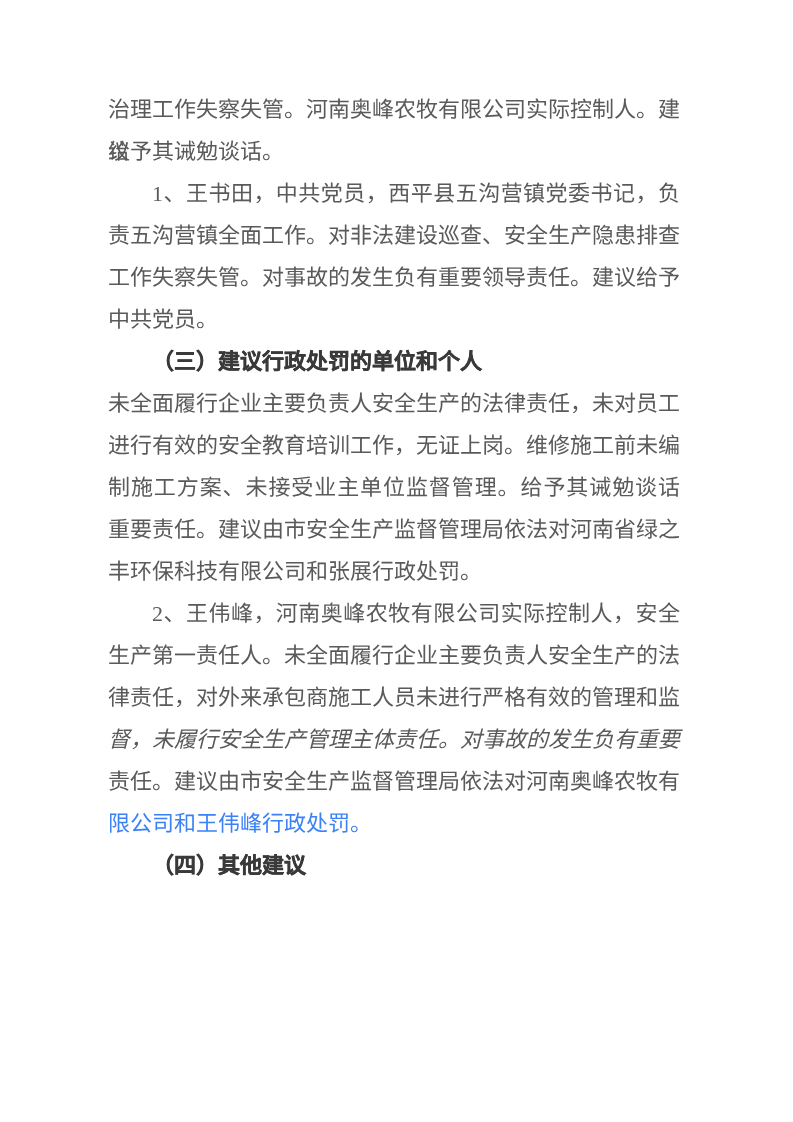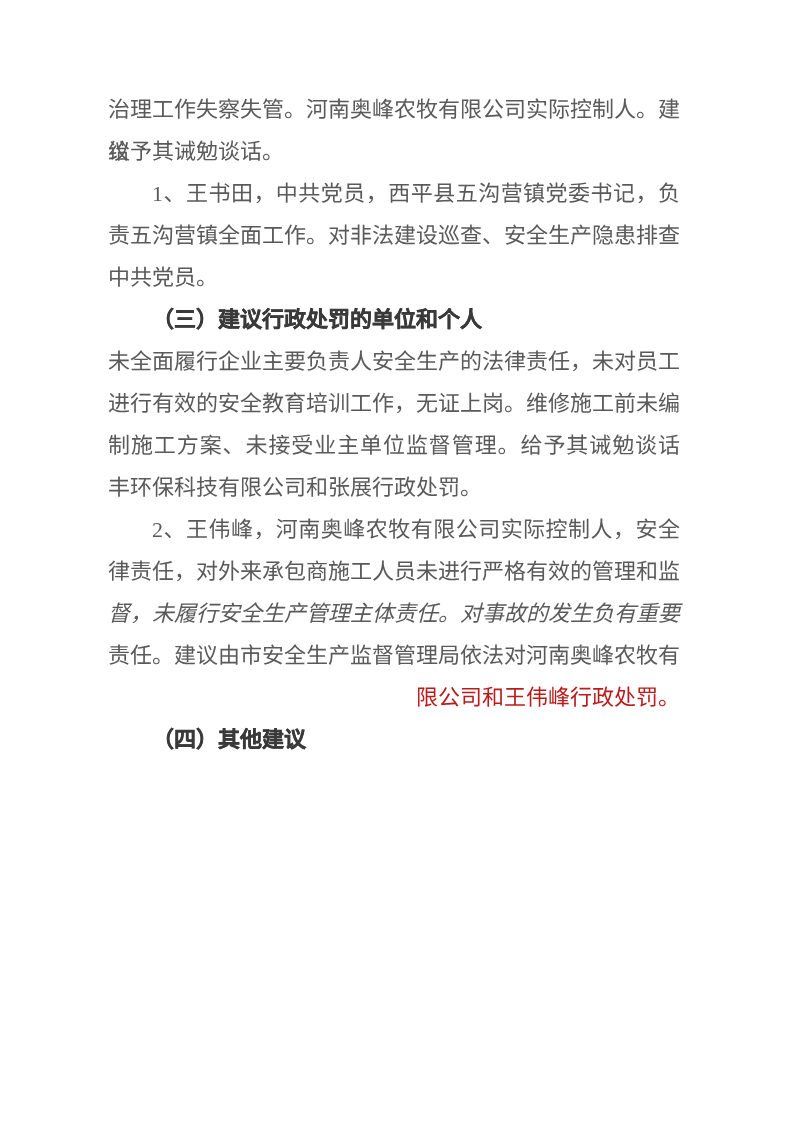"工作失察失管。对事故的发生负有重要领导责任。建议给予" div.line { html: none -> <div>工作失察失管。对事故的发生负有重要领导责任。建议给予</div> }
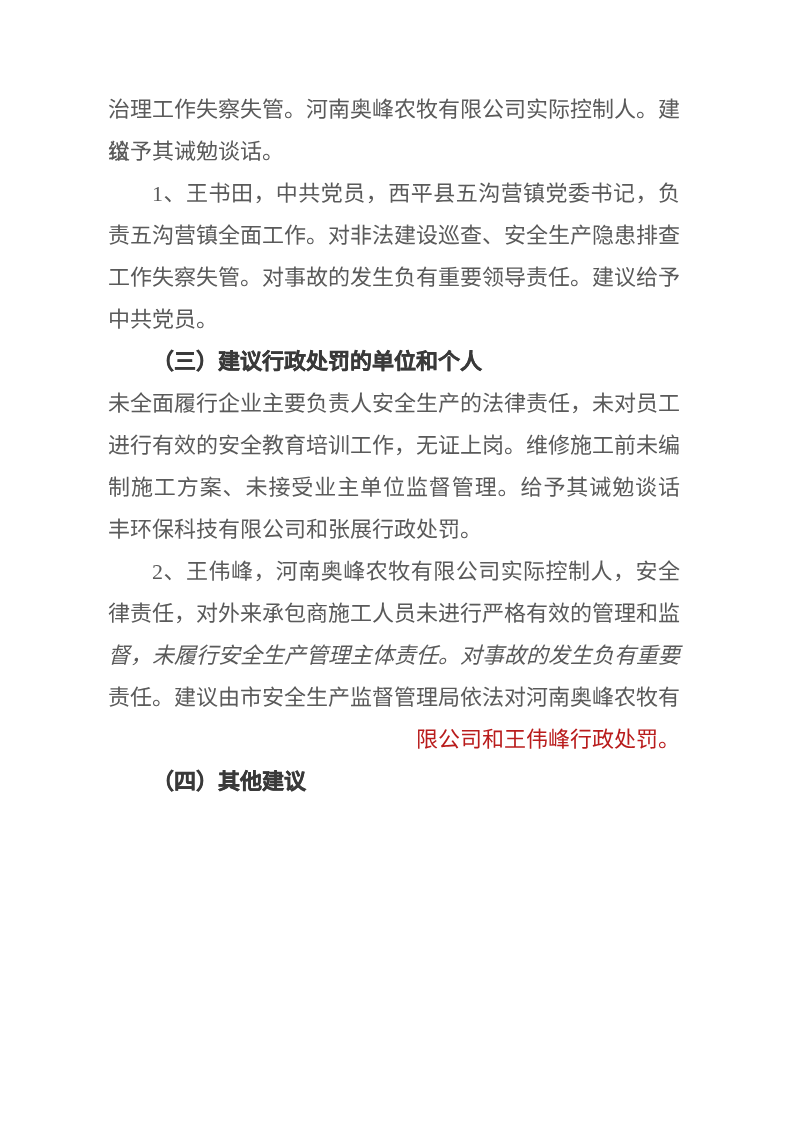"重要责任。建议由市安全生产监督管理局依法对河南省绿之" div.line { html: none -> <div>重要责任。建议由市安全生产监督管理局依法对河南省绿之</div> }
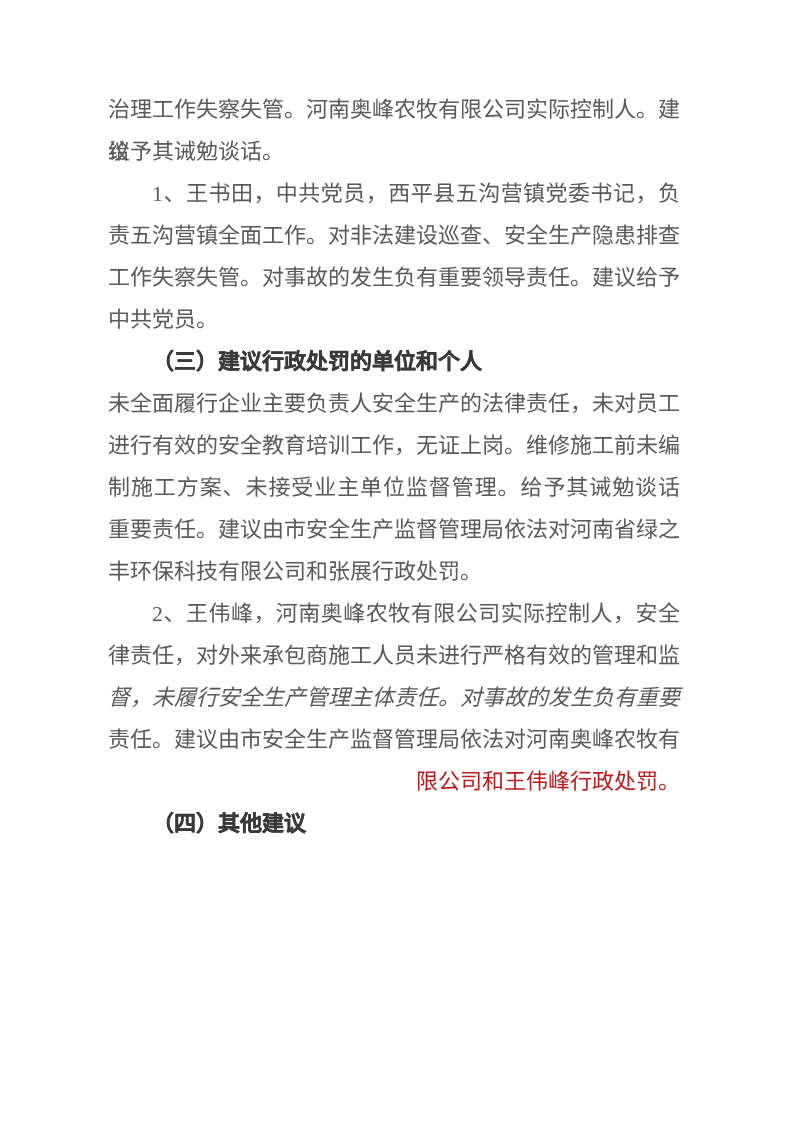"生产第一责任人。未全面履行企业主要负责人安全生产的法" div.line { html: none -> <div>生产第一责任人。未全面履行企业主要负责人安全生产的法</div> }
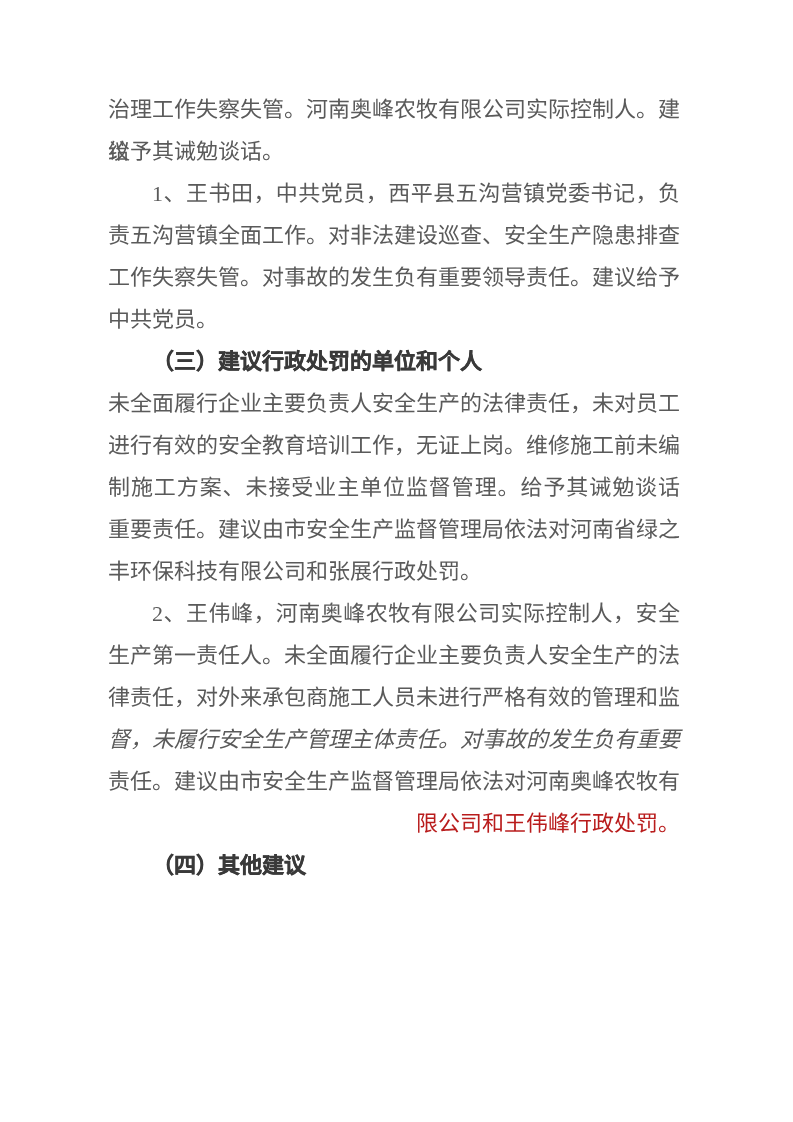"限公司和王伟峰行政处罚。" div.line { color: #b91c1c -> #3b82f6; text-align: right -> none }
